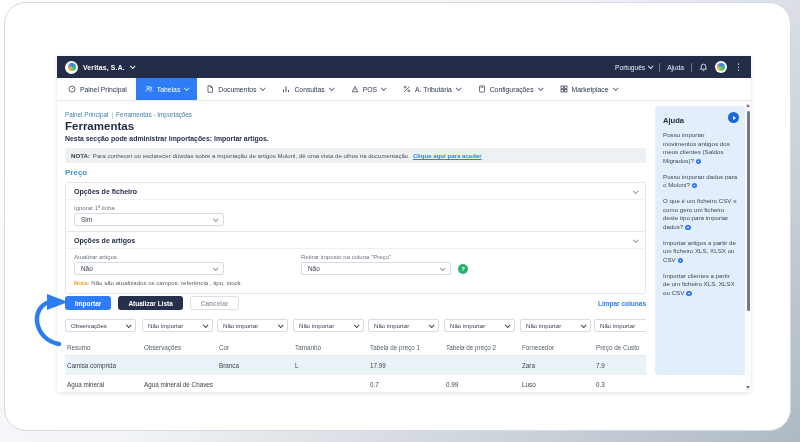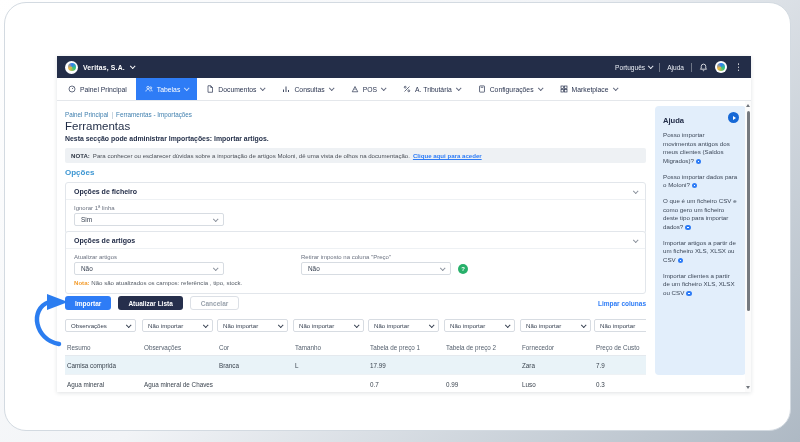"Ferramentas" .page-title { font-weight: normal -> bold }
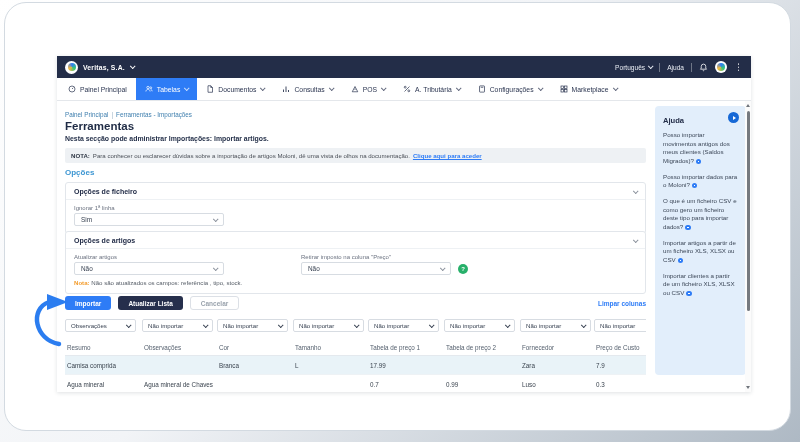"Opções" div.section-title { text: Opções -> Preço }
